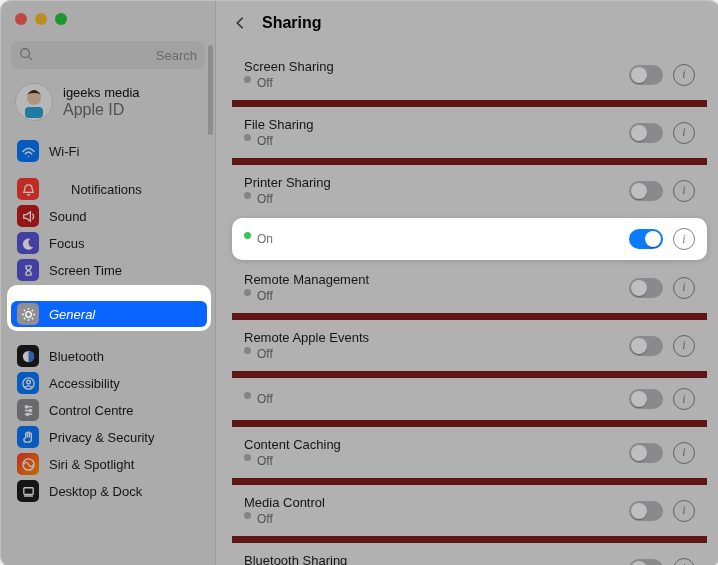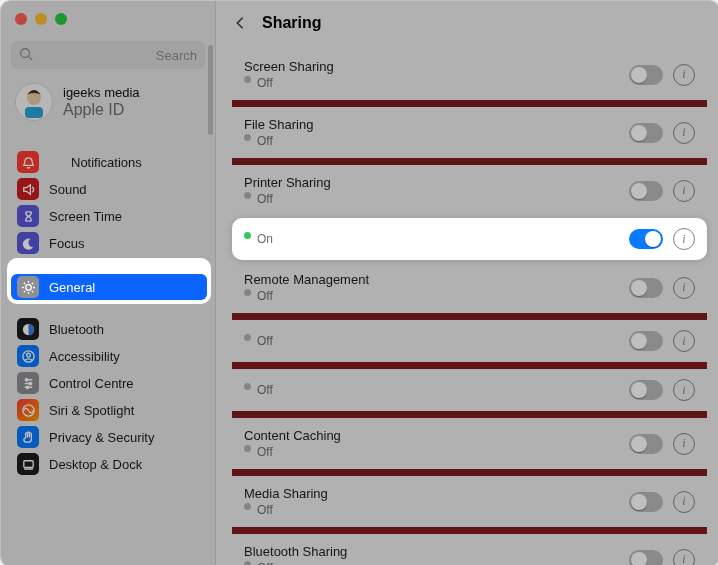"Wi-Fi" div.side-item { html: none -> <div> <span> <svg> <path></path> </svg> </span> <span>Wi-Fi</span> </div> }
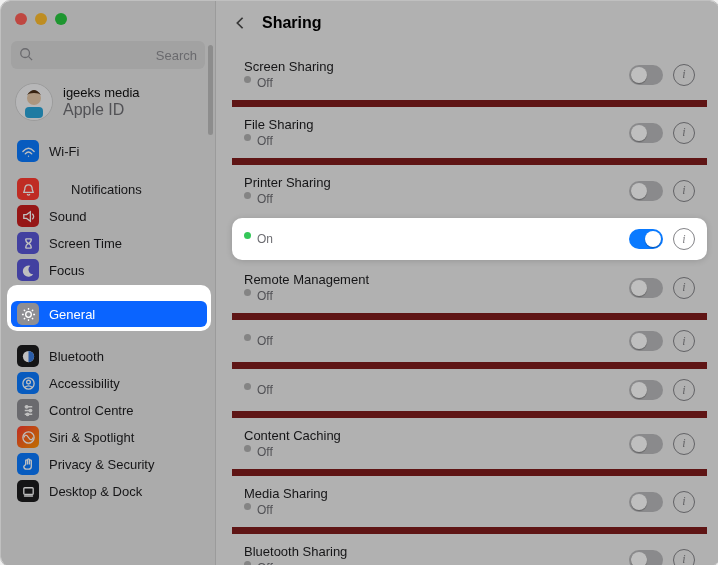"Screen Time" div.side-item { order: before "Focus" -> after "Focus" }
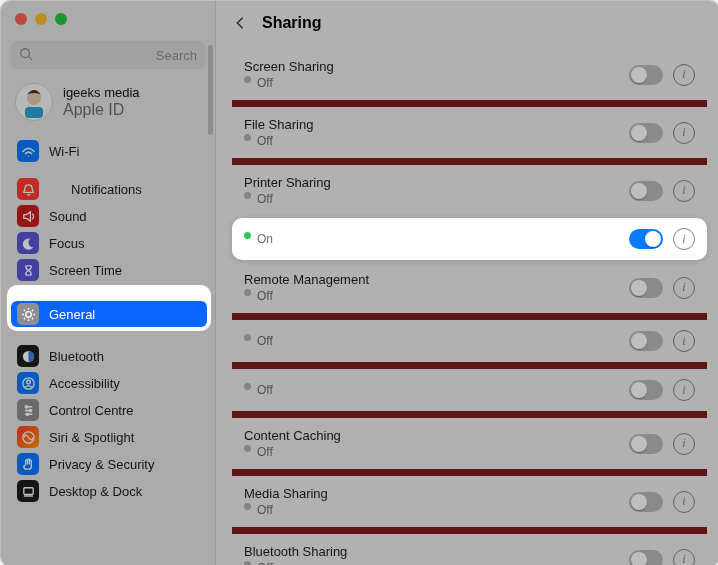"General" .side-item.selected .lbl { font-style: none -> italic }
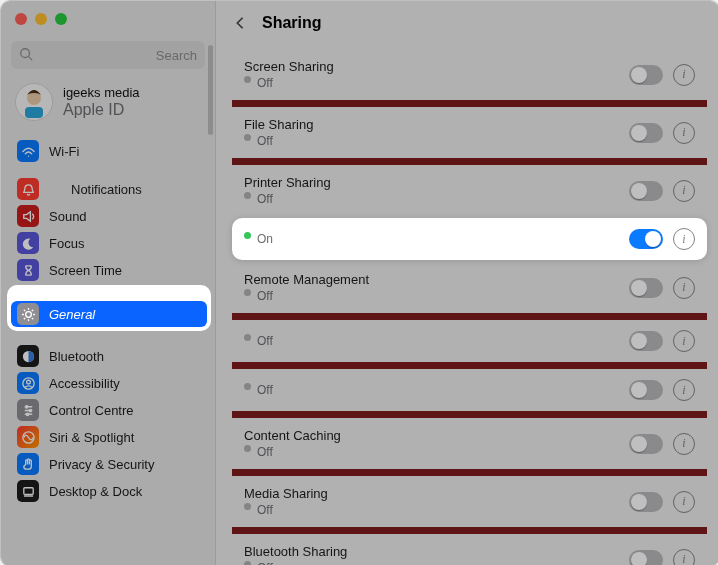"Remote Apple Events" span.row-title { html: none -> <span>Remote Apple Events</span> }
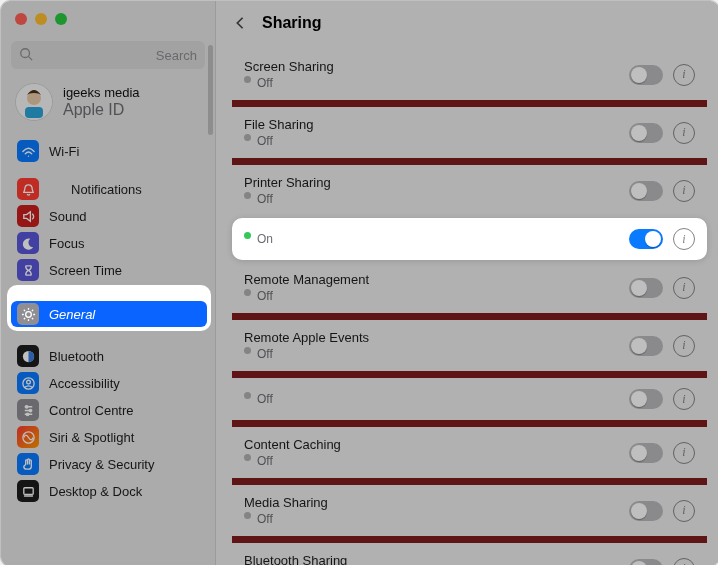"Siri & Spotlight" div.side-item { order: before "Privacy & Security" -> after "Privacy & Security" }
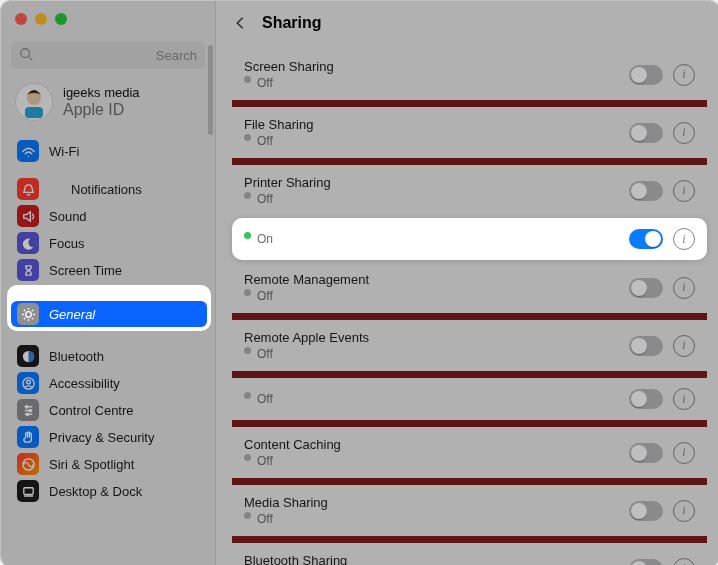"Media Sharing" span.row-title { text: Sharing -> Control }
